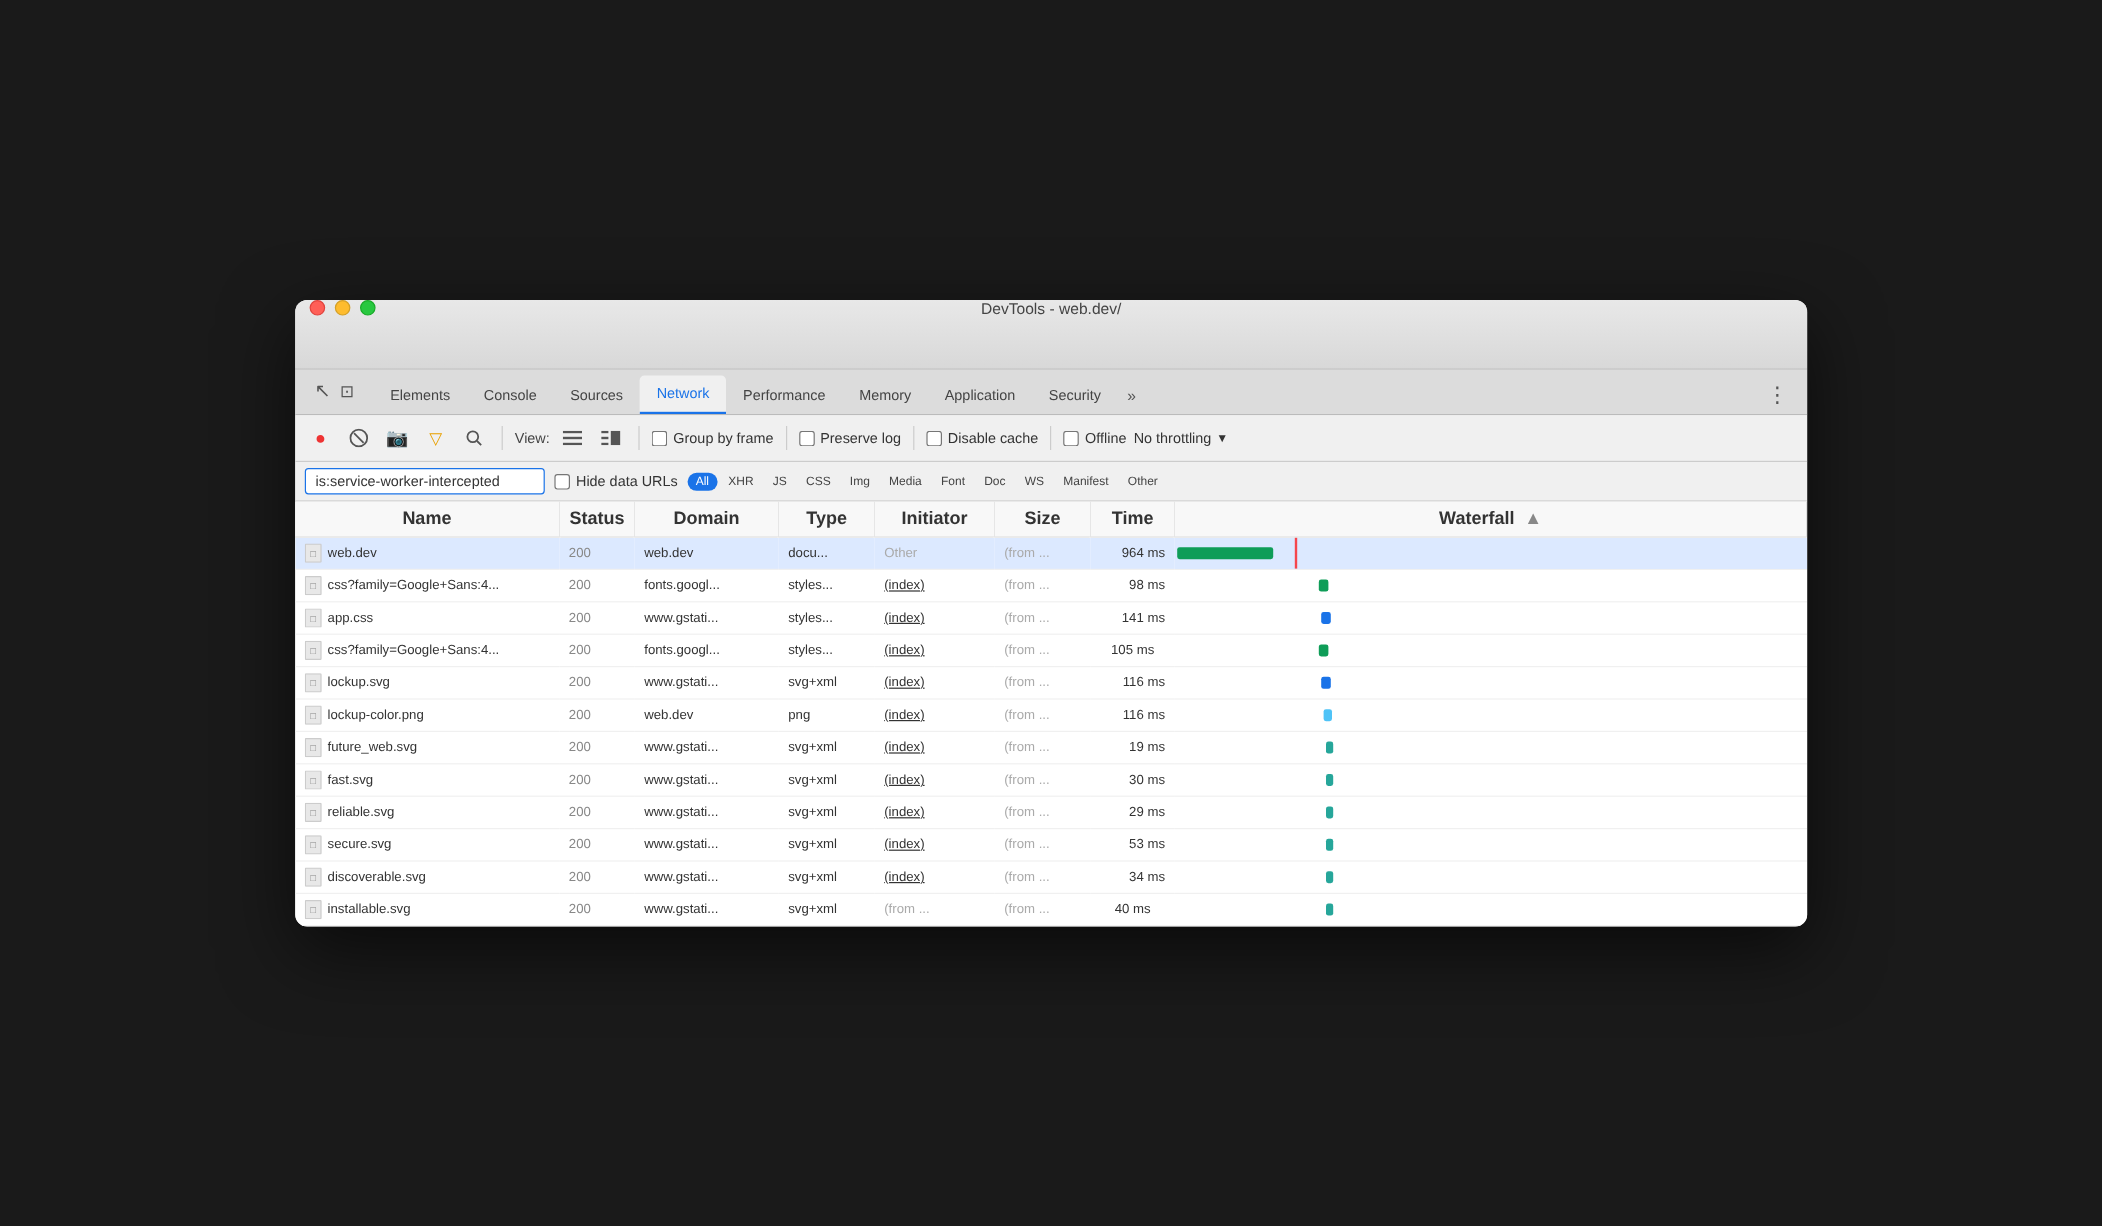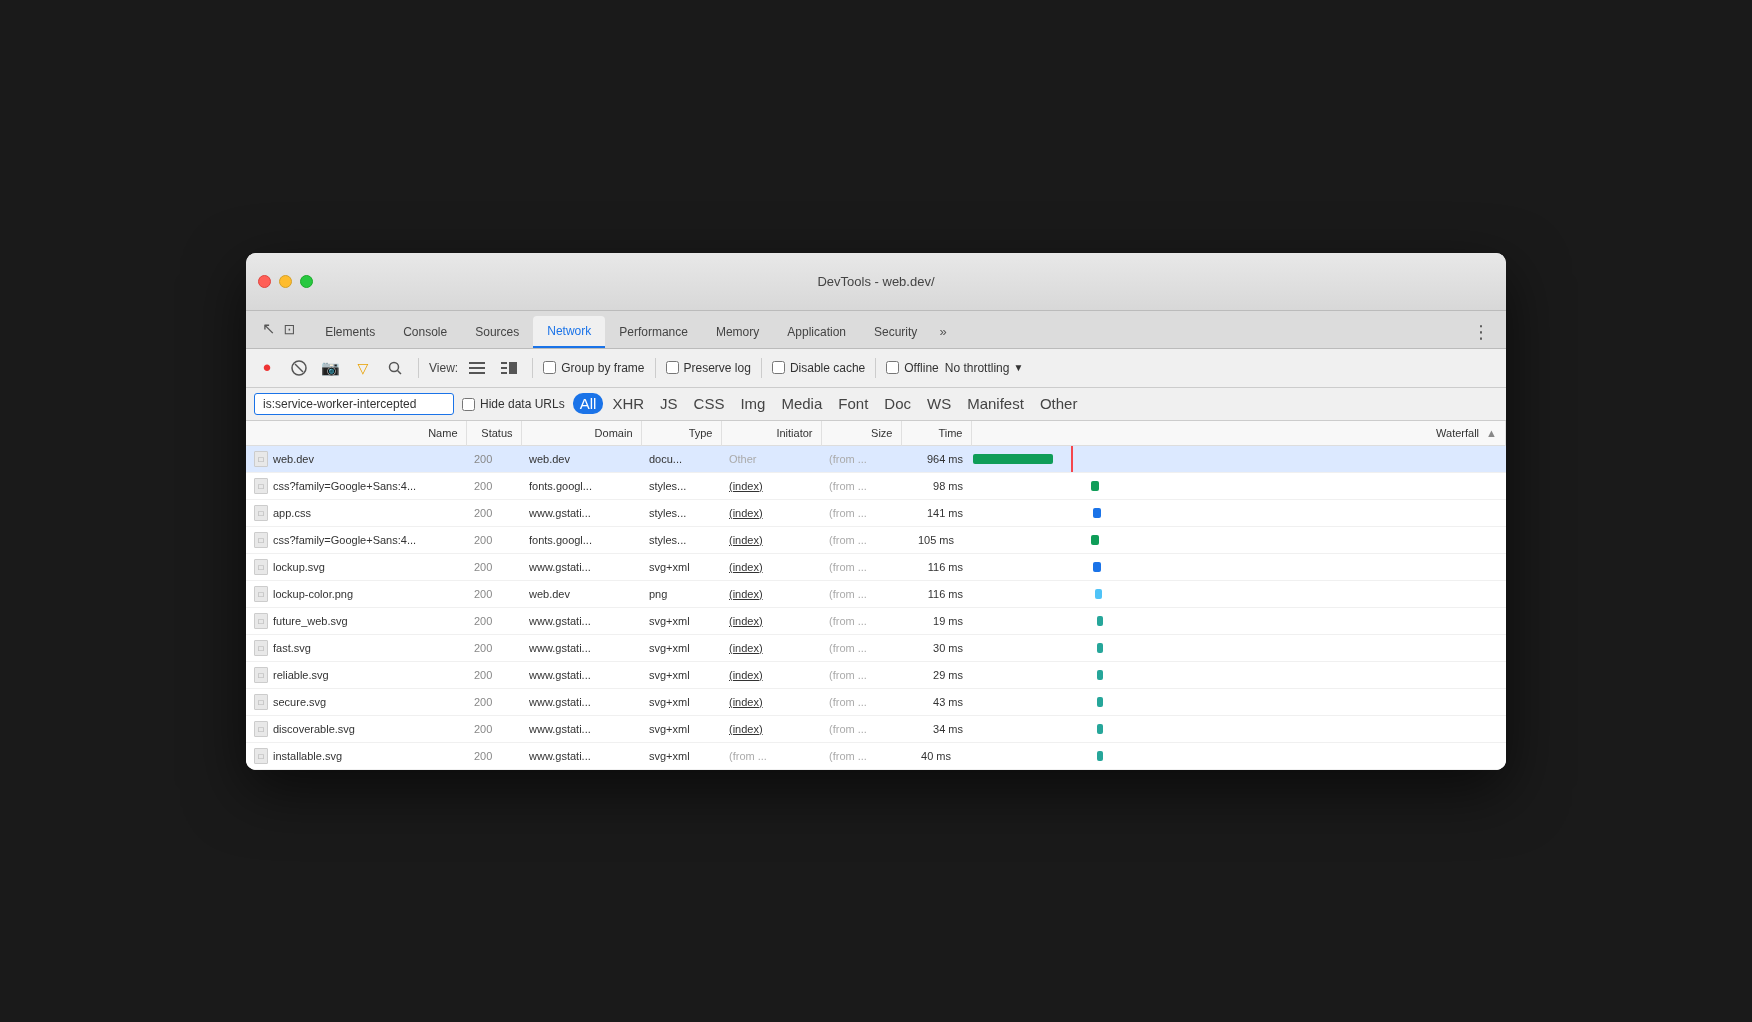"DevTools - web.dev/" .title-bar { align-items: center -> flex-start }
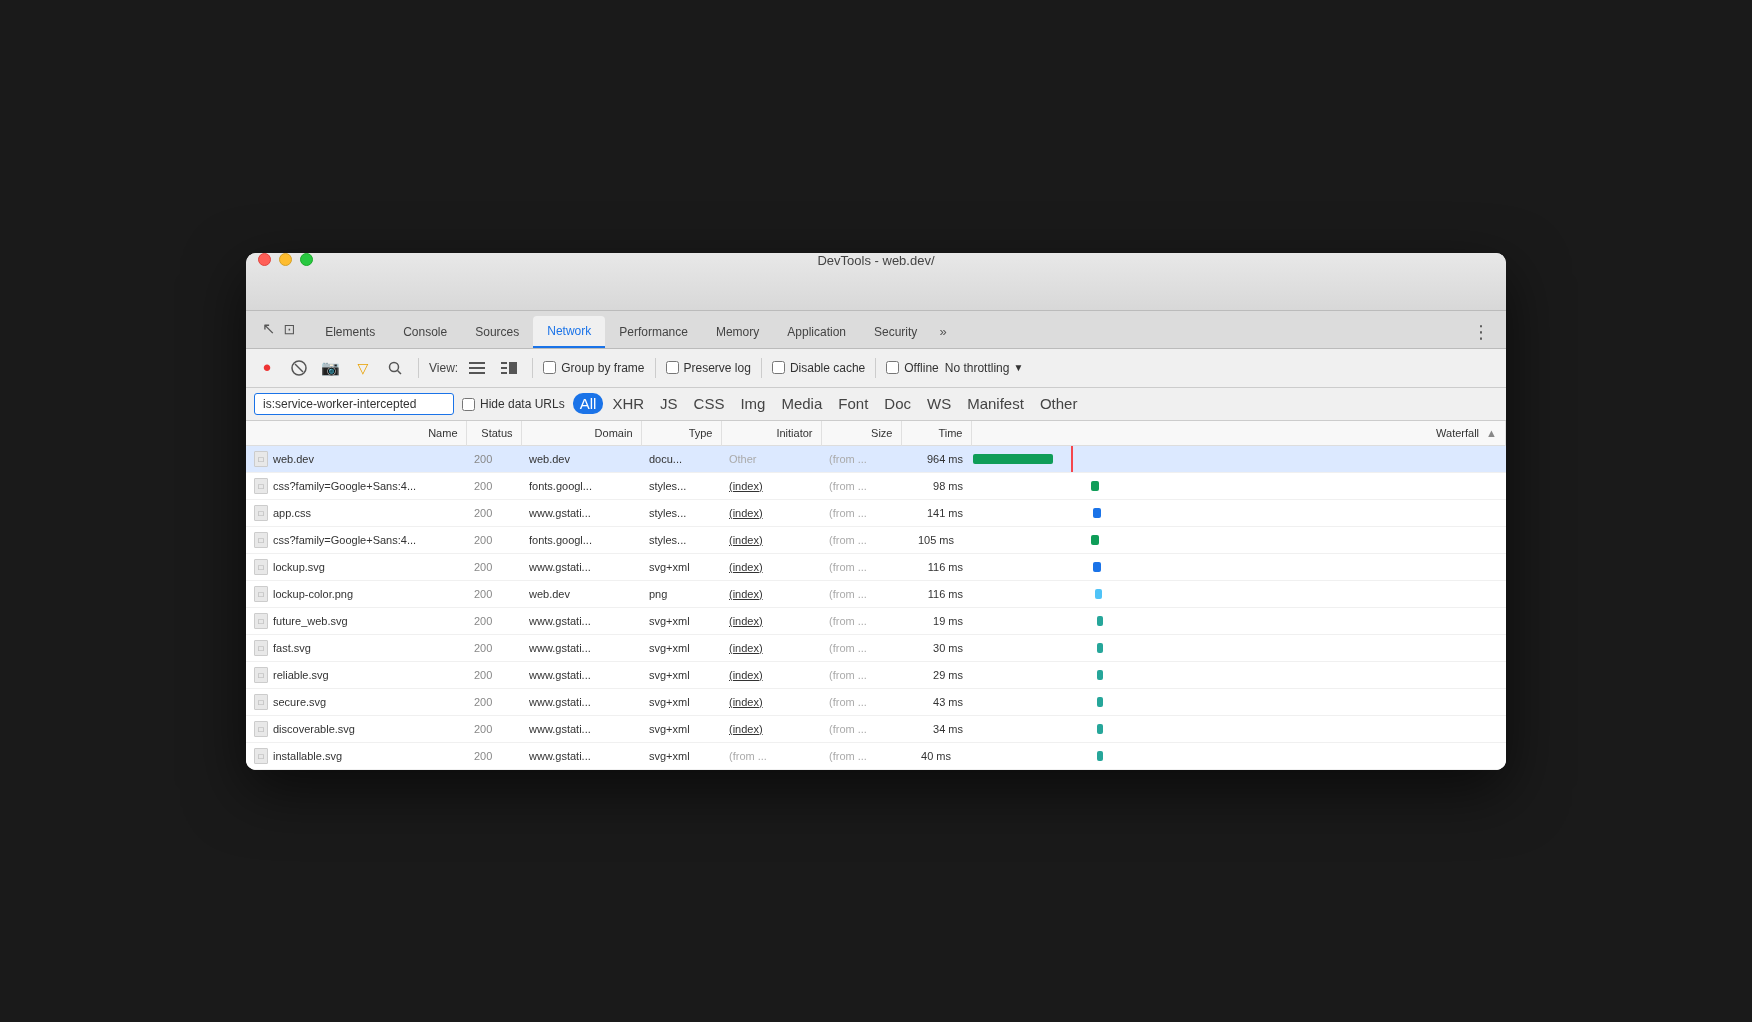"All" .filter-type-btn { font-size: 15px -> 10px }
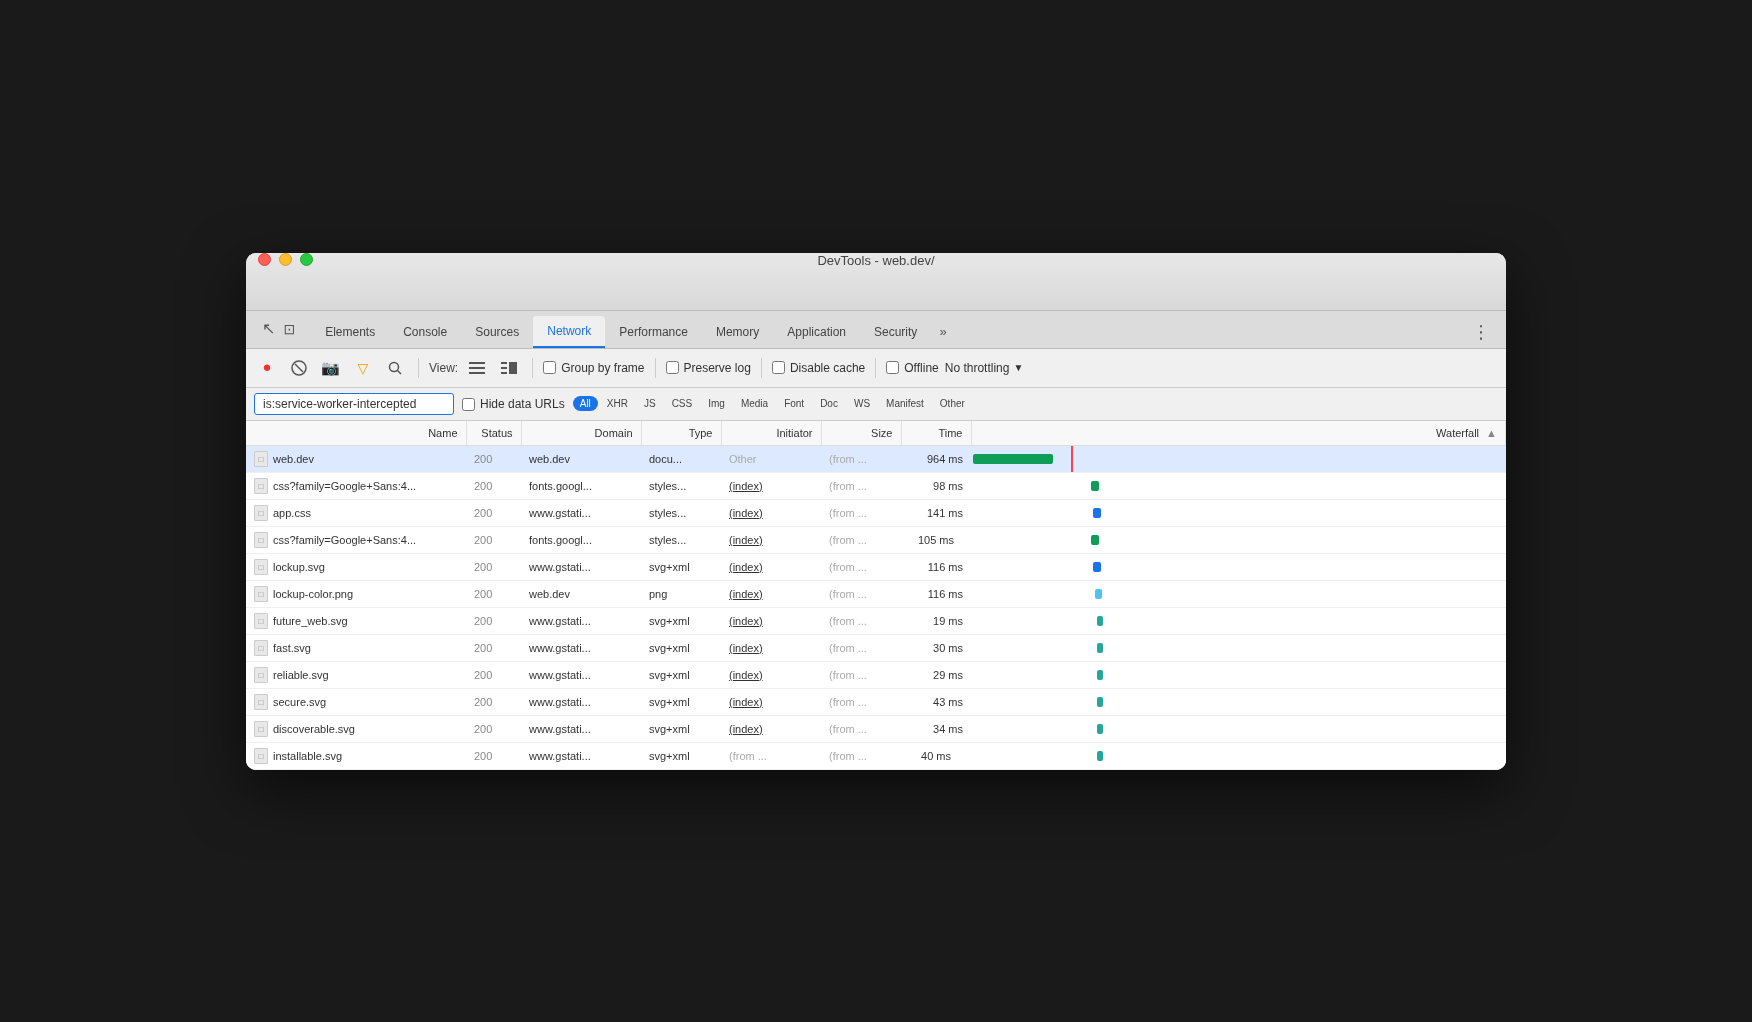"Name" .network-table th { font-size: 11px -> 15px; font-weight: 400 -> 700; text-align: right -> center }
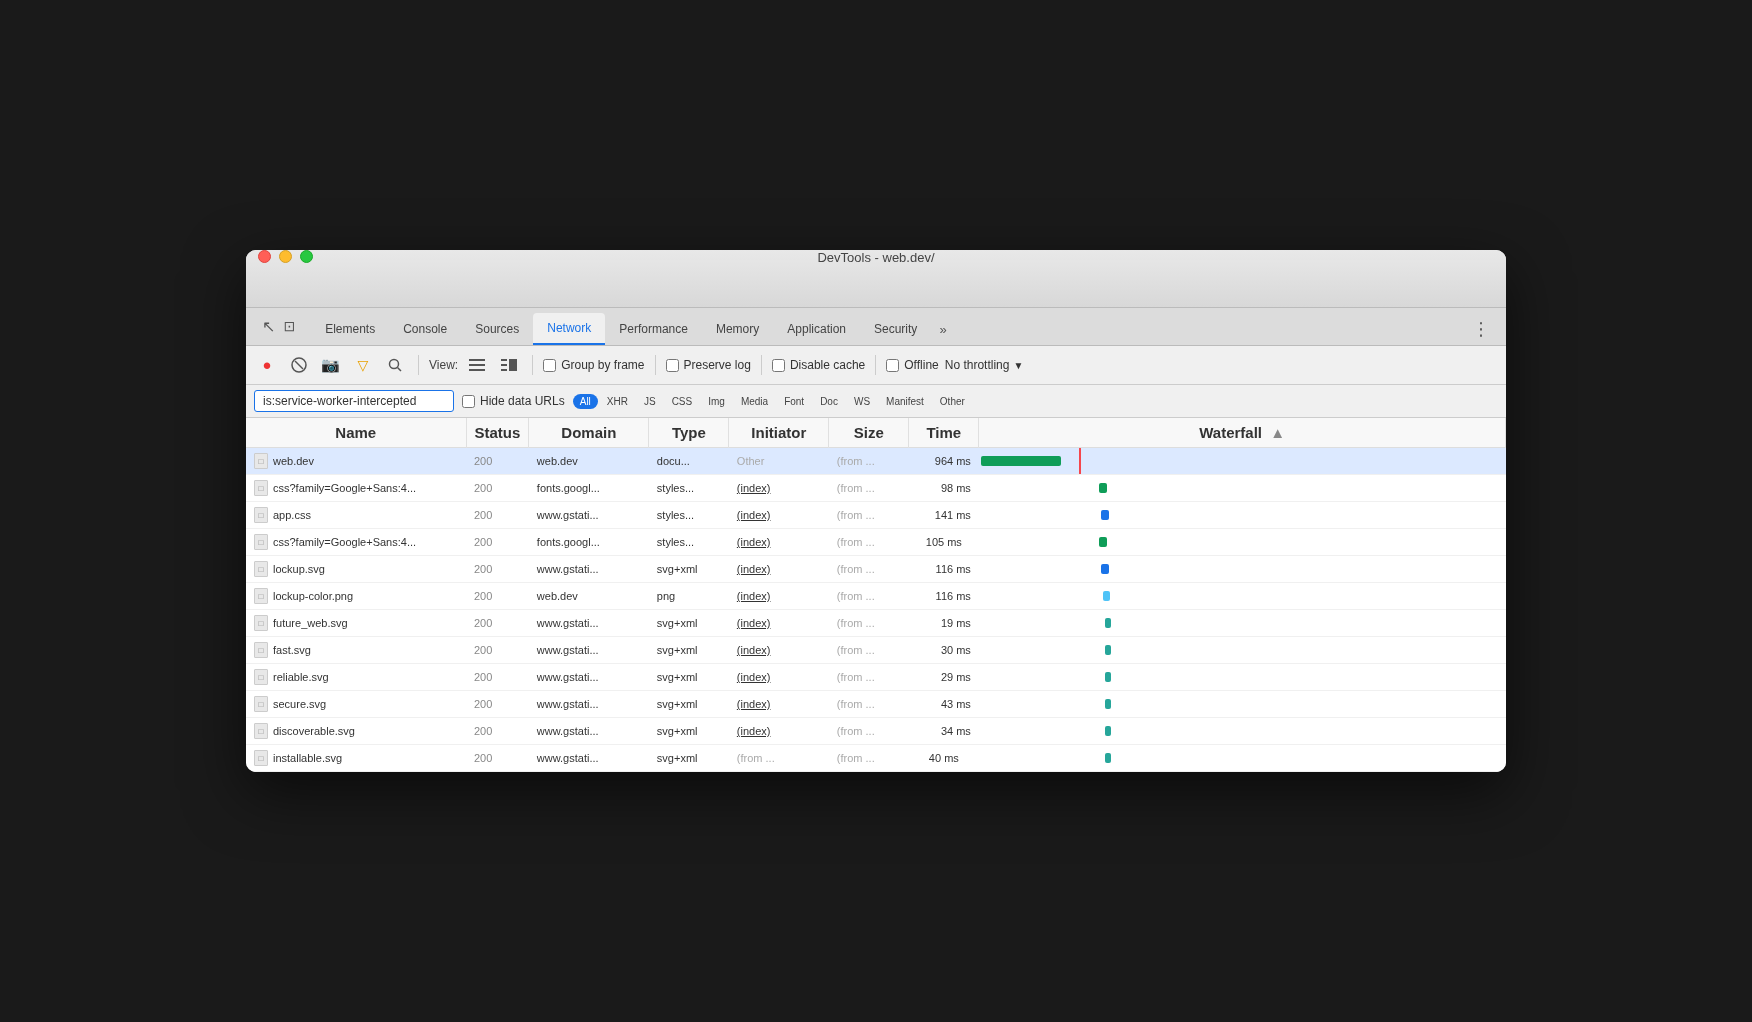"43 ms" td.col-time { text: 43 -> 53 }
